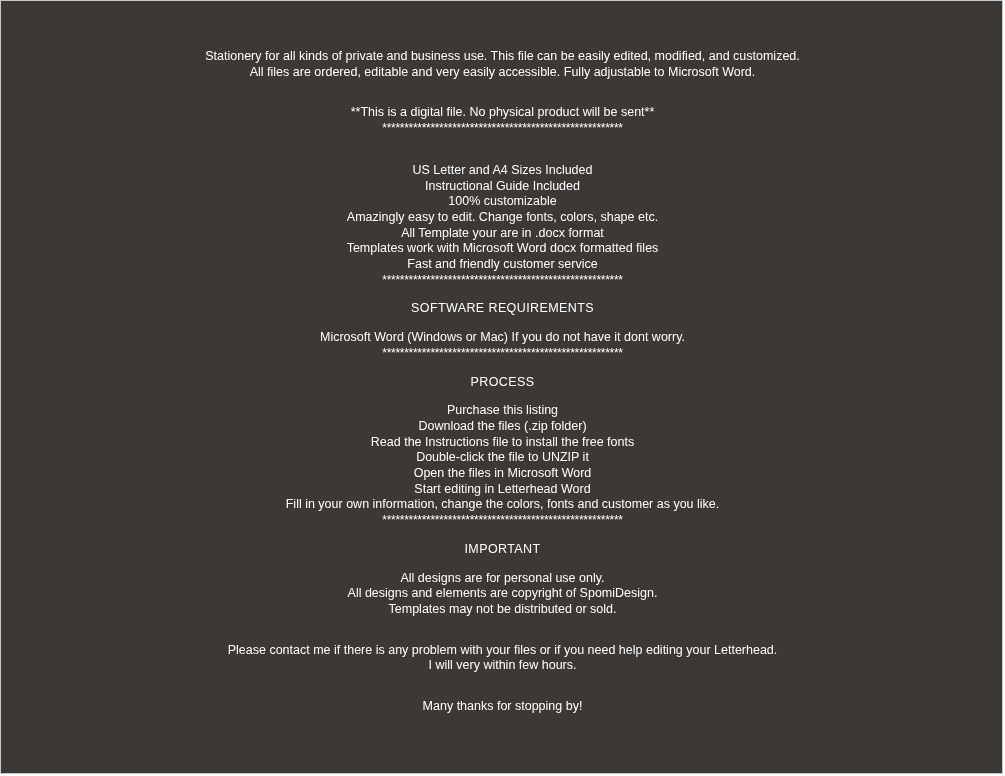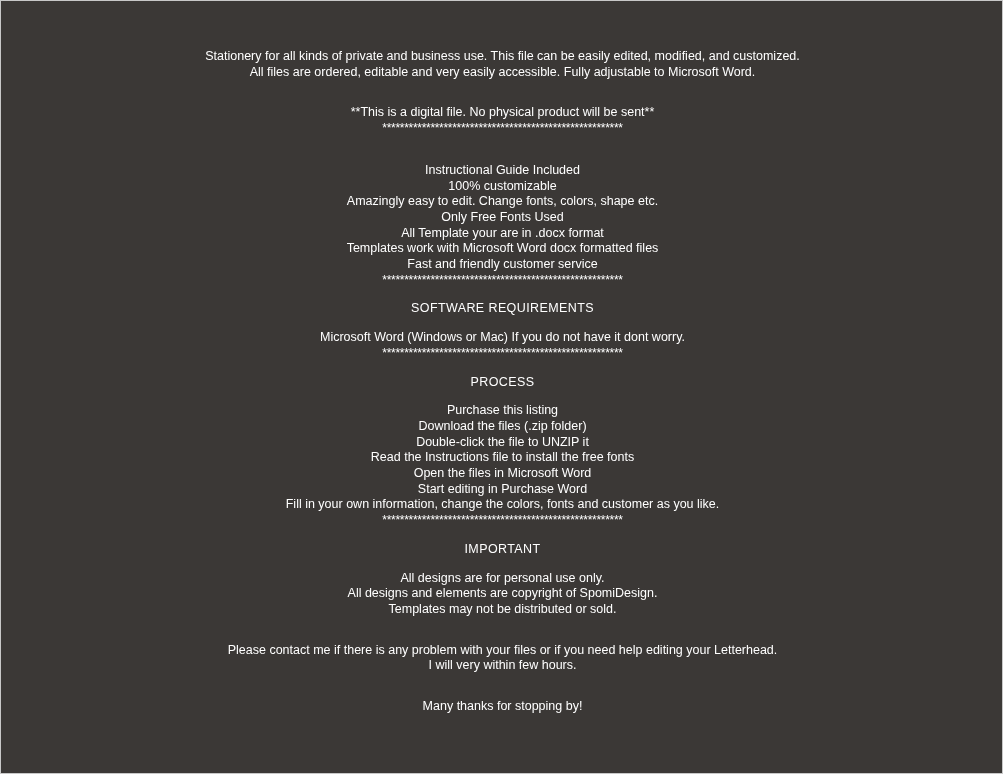"US Letter and A4 Sizes" span.line { html: none -> <span>US Letter and A4 Sizes Included</span> }
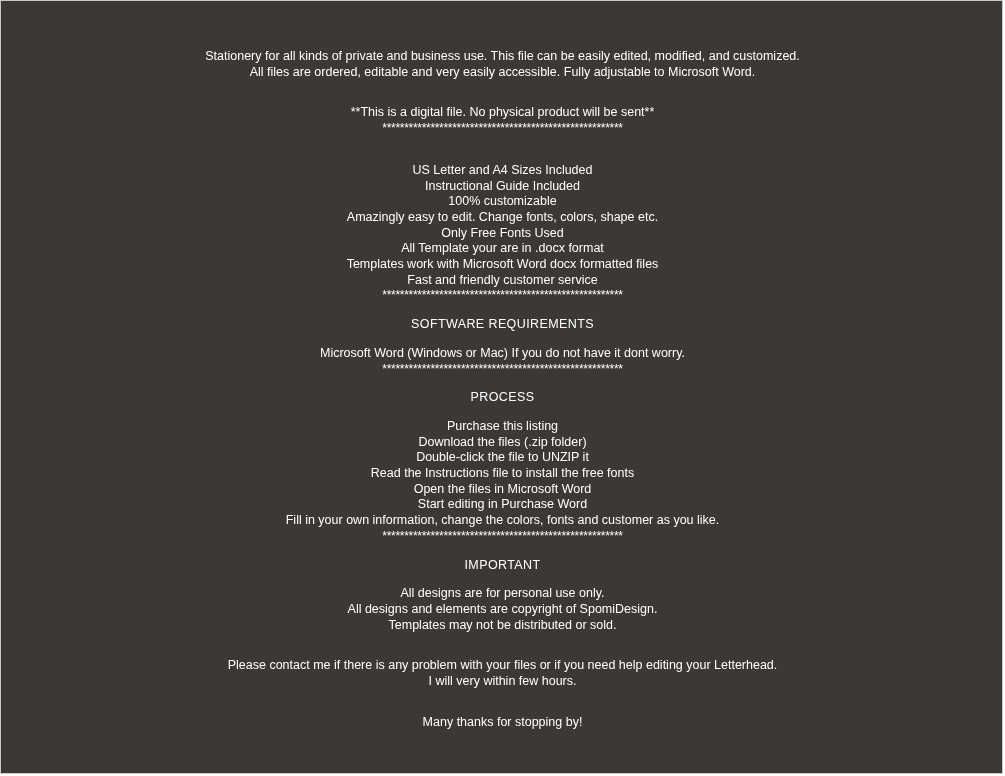"Only Free Fonts Used" span.line { html: <span>Only Free Fonts Used</span> -> none }
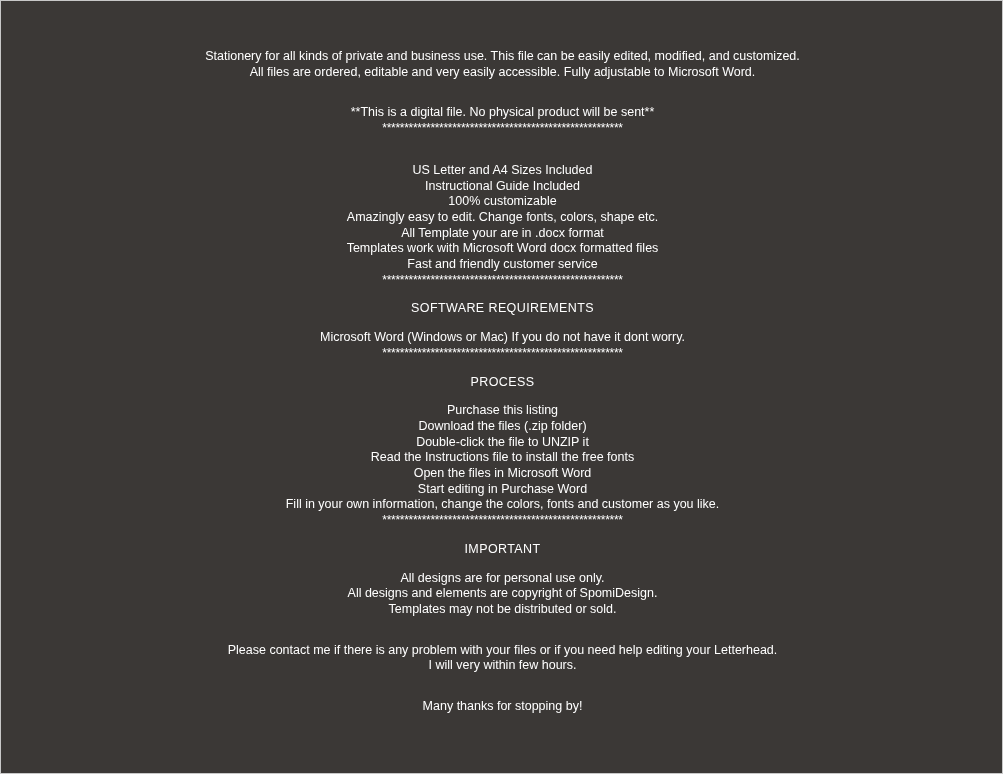"Double-click the file to UNZIP" span.line { order: before "Read the Instructions file to" -> after "Read the Instructions file to" }
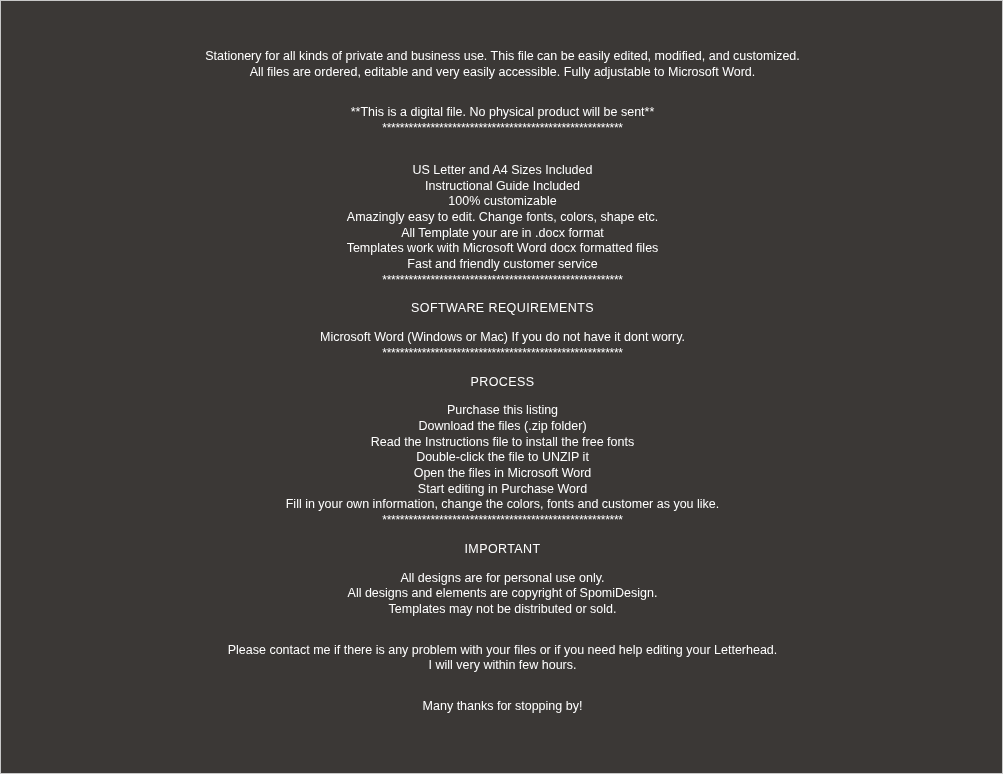"Start editing in Purchase Word" span.line { text: Purchase -> Letterhead }
